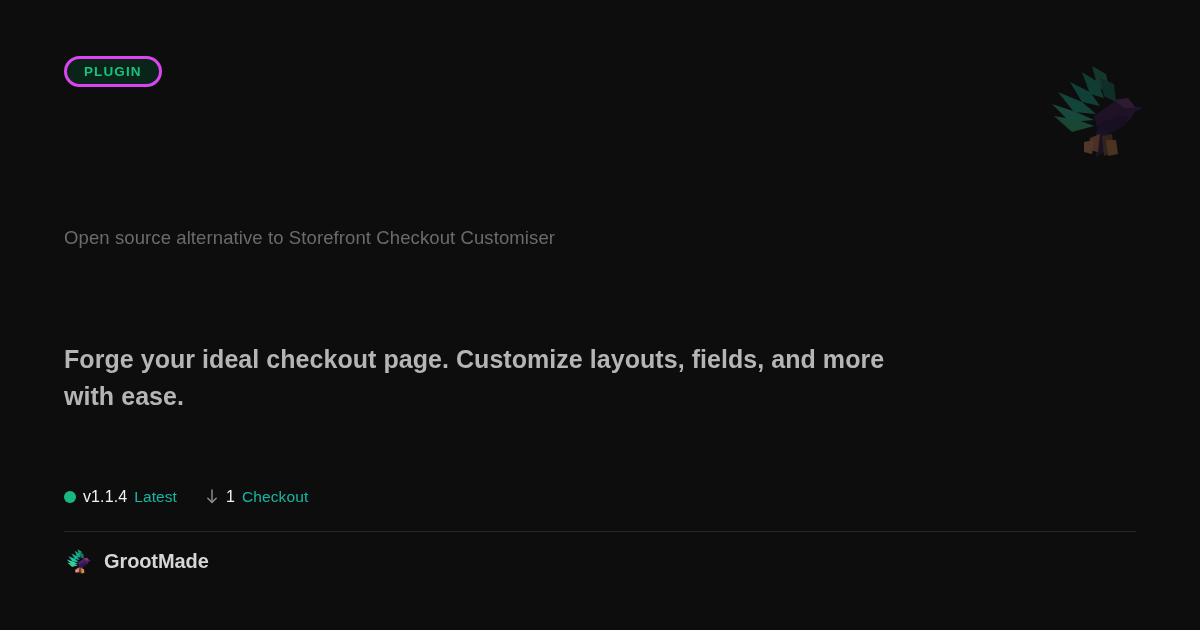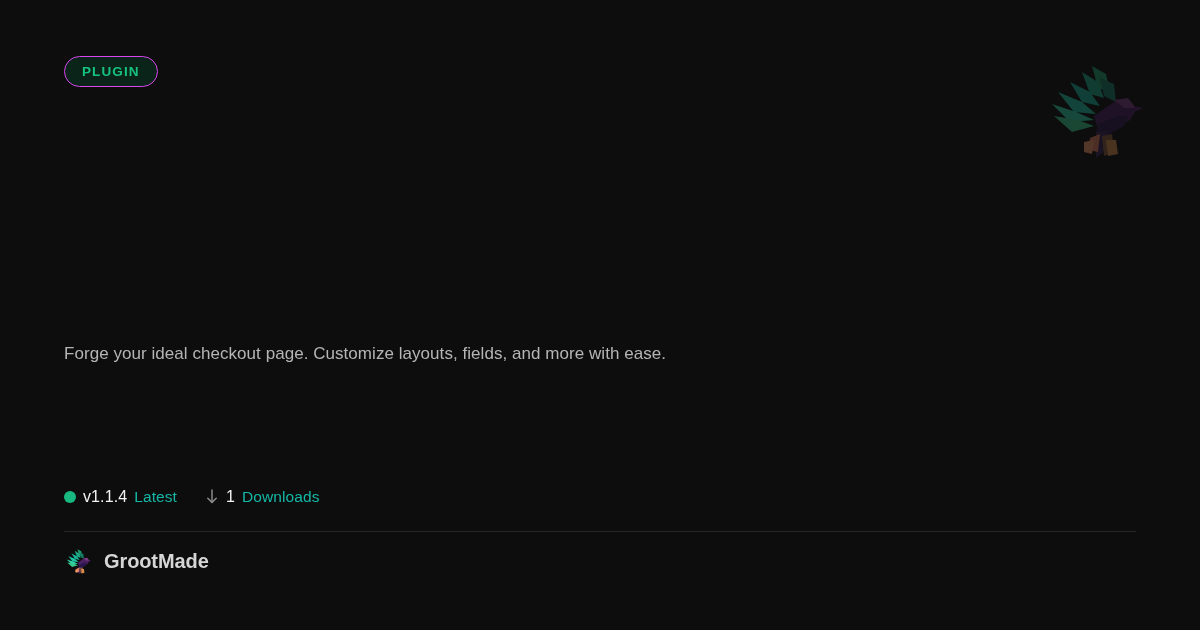"PLUGIN" .badge { border: 1px solid #d946ef -> 3px solid #d946ef }
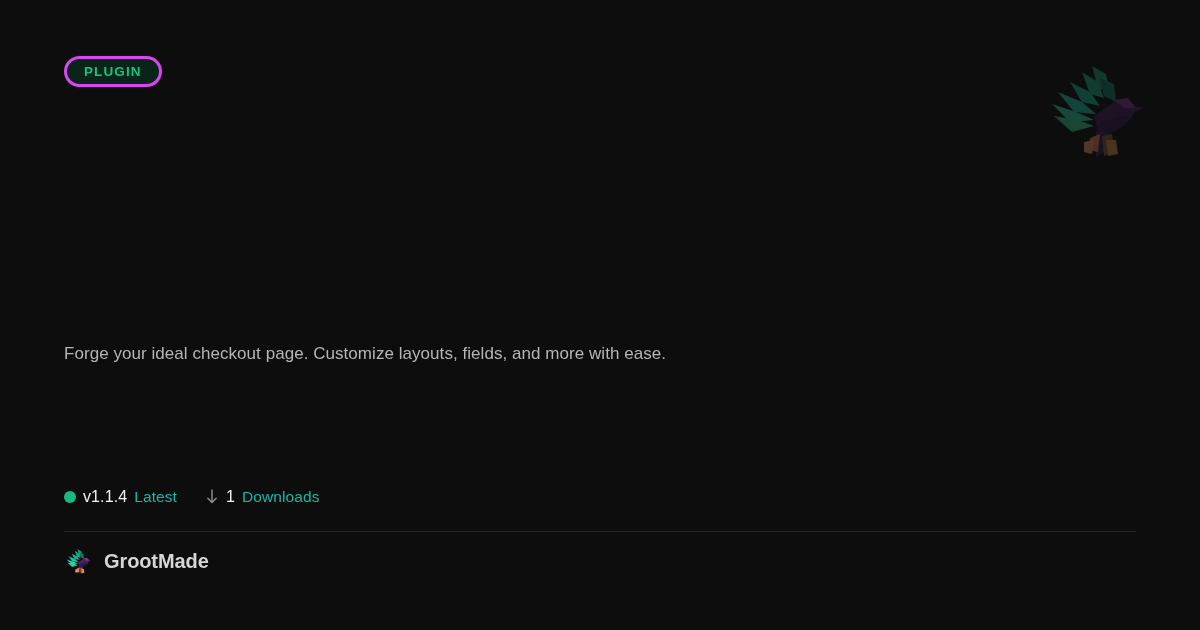"Open source alternative to Storefront" p.subtitle { html: none -> <p>Open source alternative to Storefront Checkout Customiser</p> }
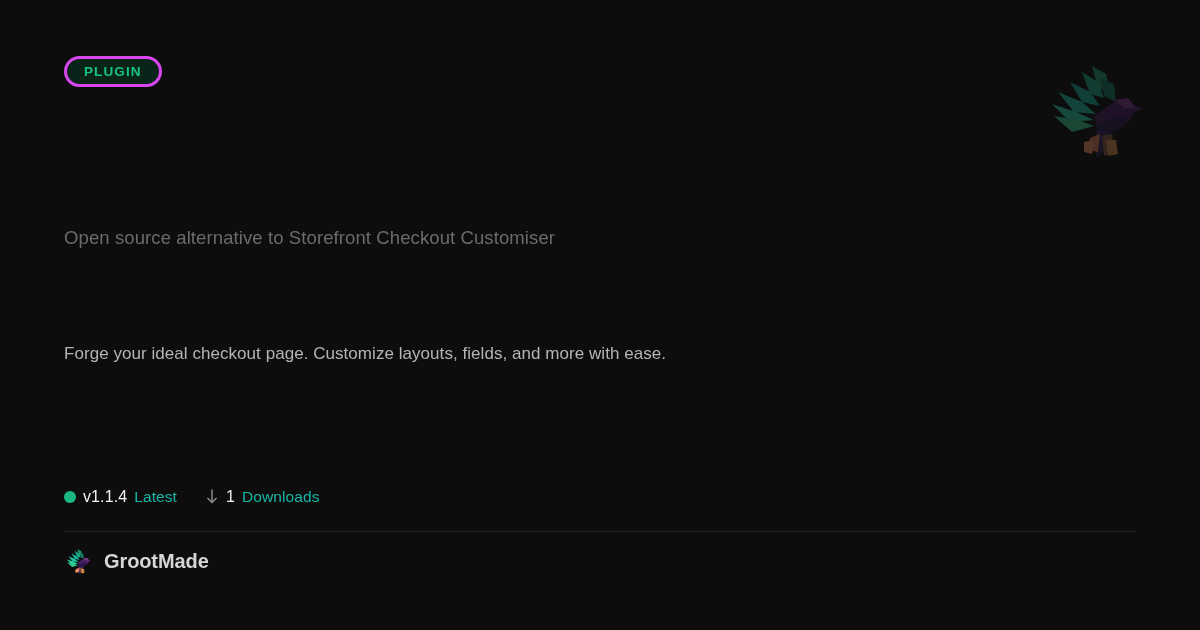"Forge your ideal checkout page." .description { font-size: 17px -> 25px; font-weight: 400 -> 700 }
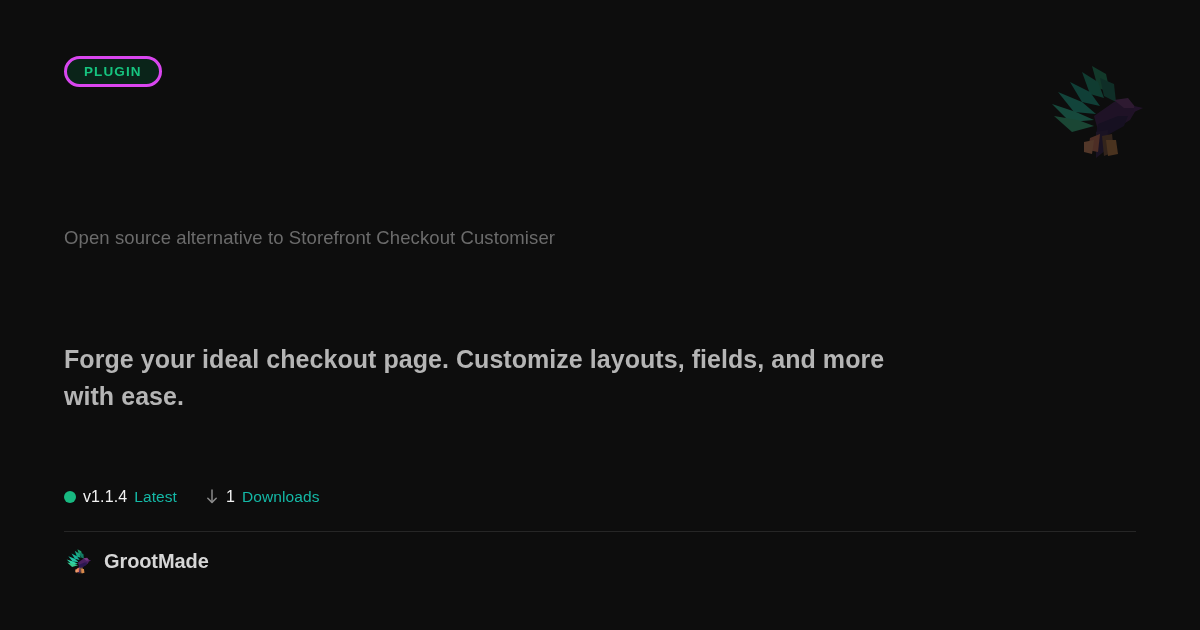"Downloads" span.stat-label { text: Downloads -> Checkout }
